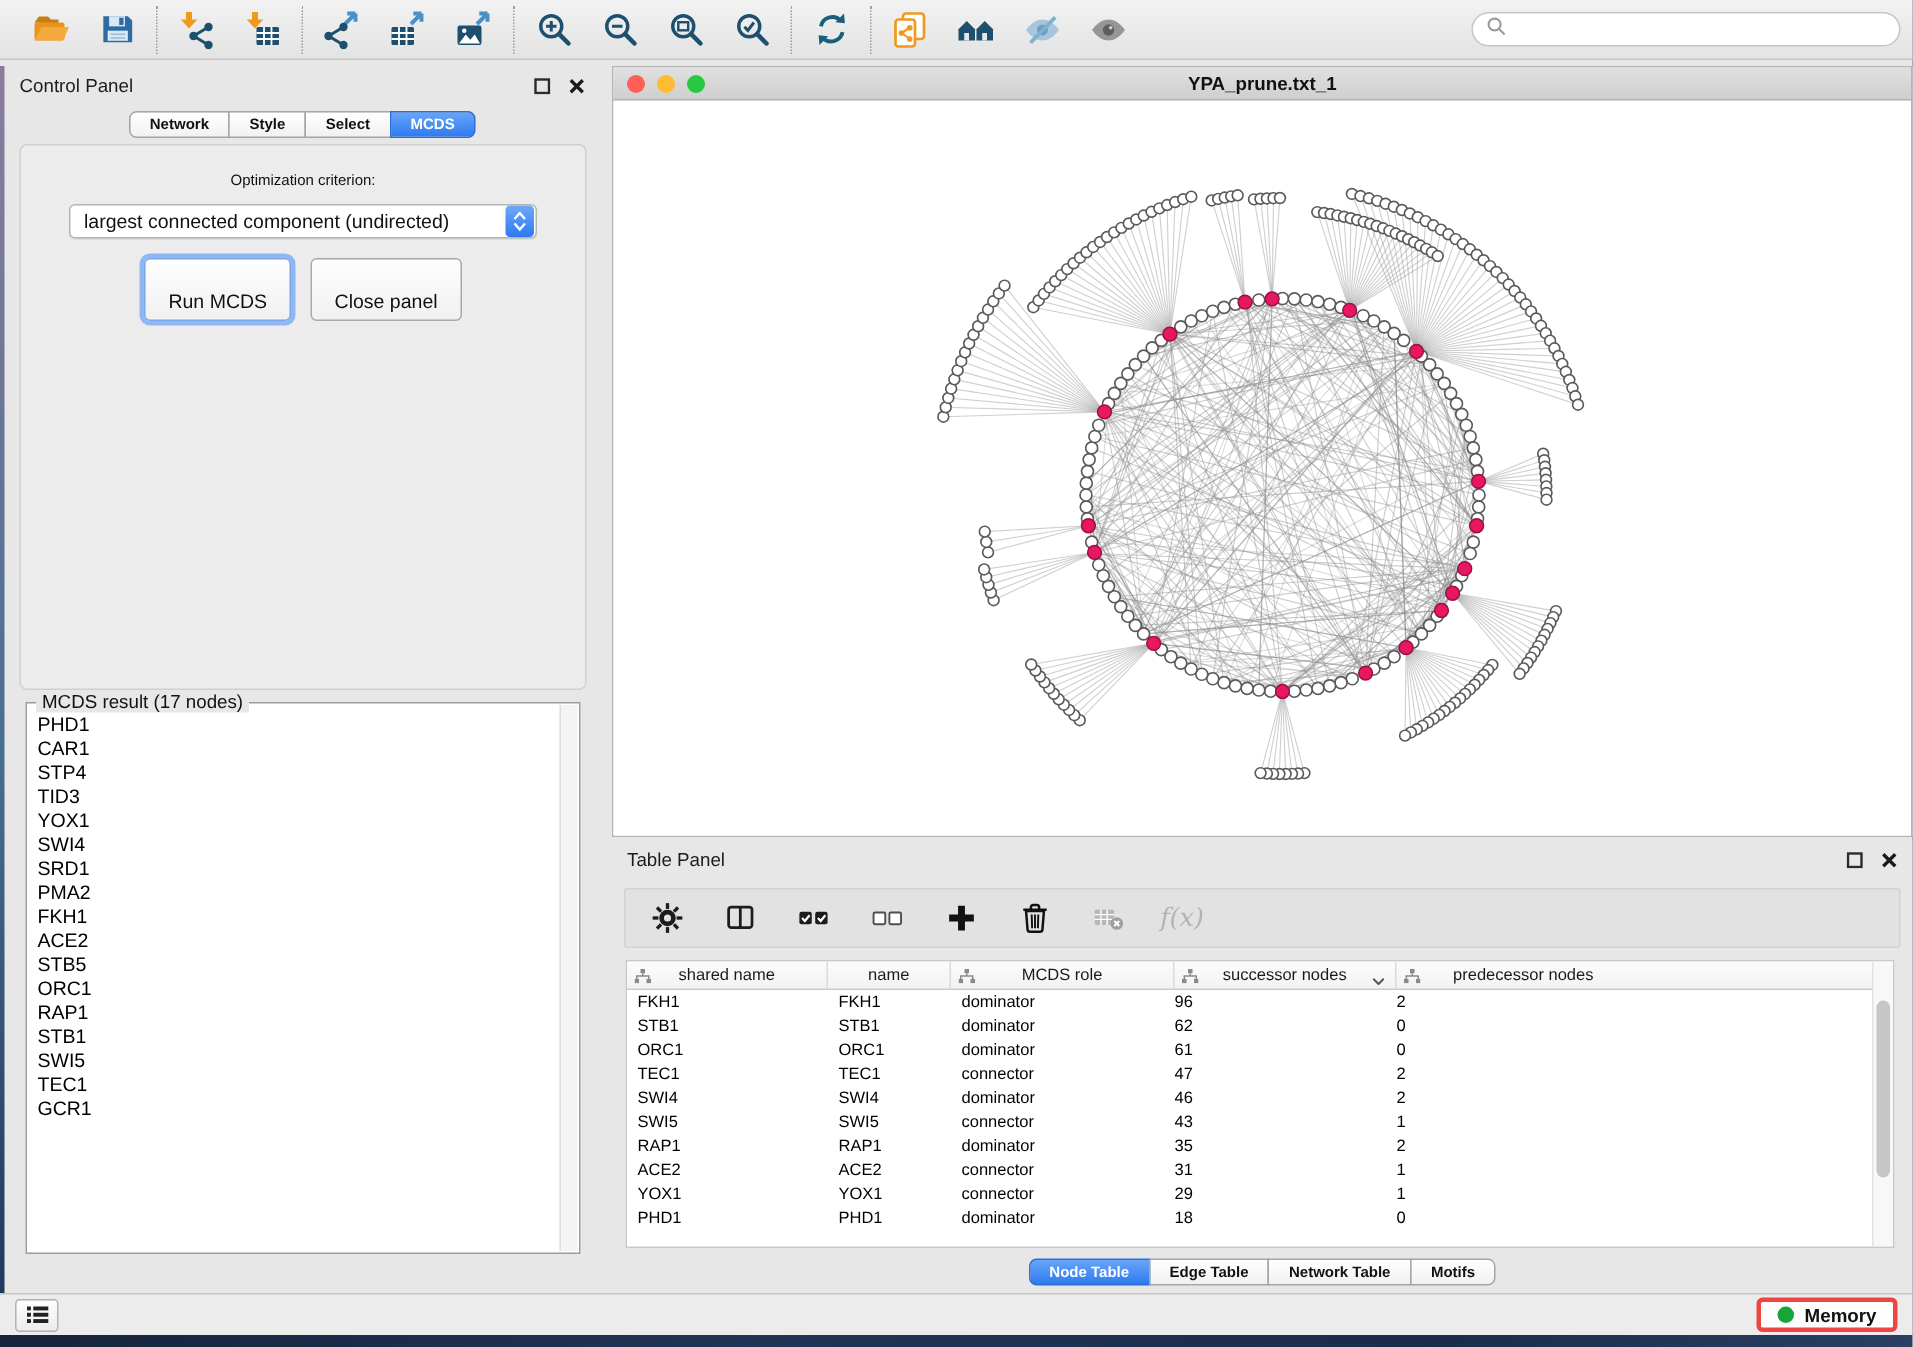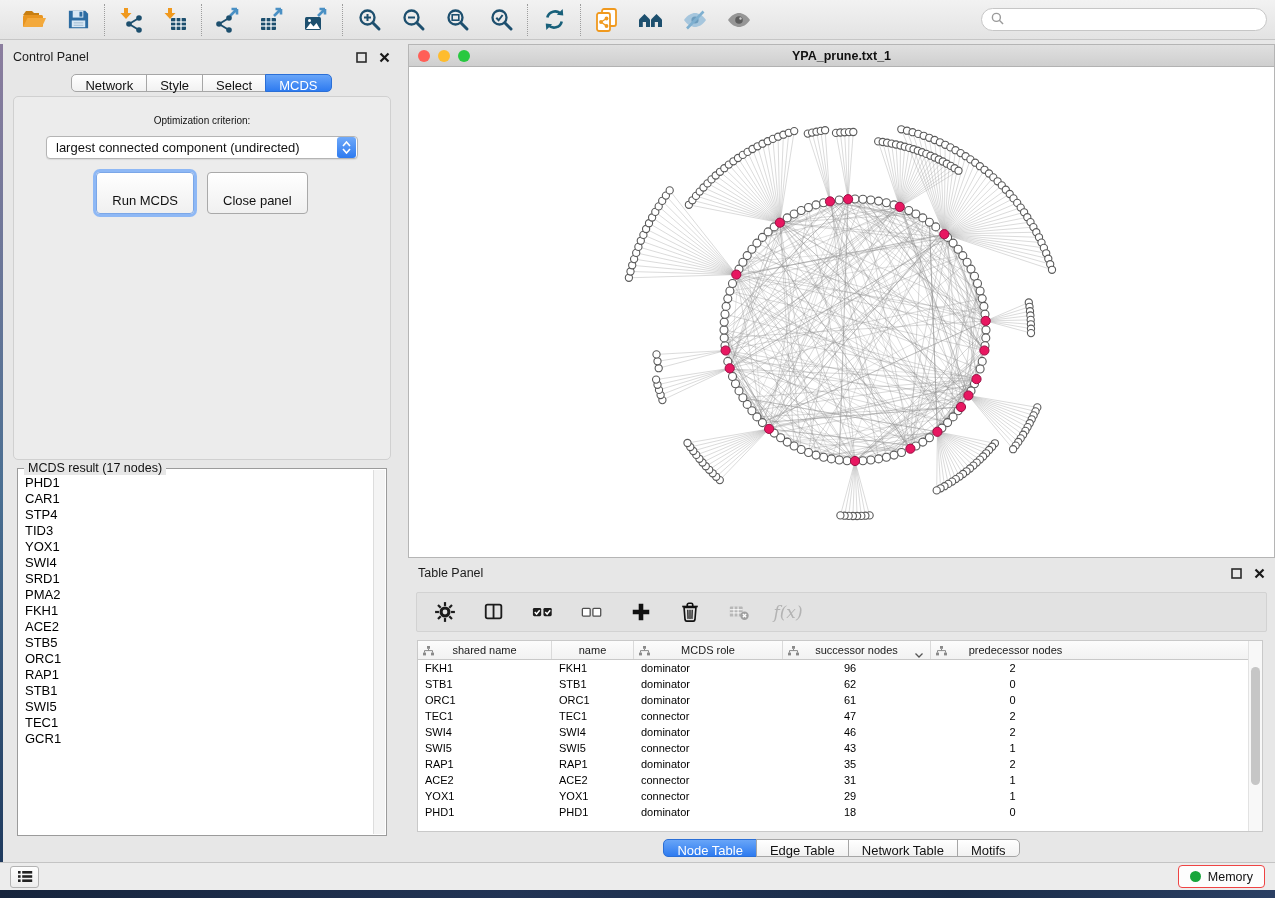"Network" .seg { font-size: 13px -> 10px; font-weight: none -> bold }
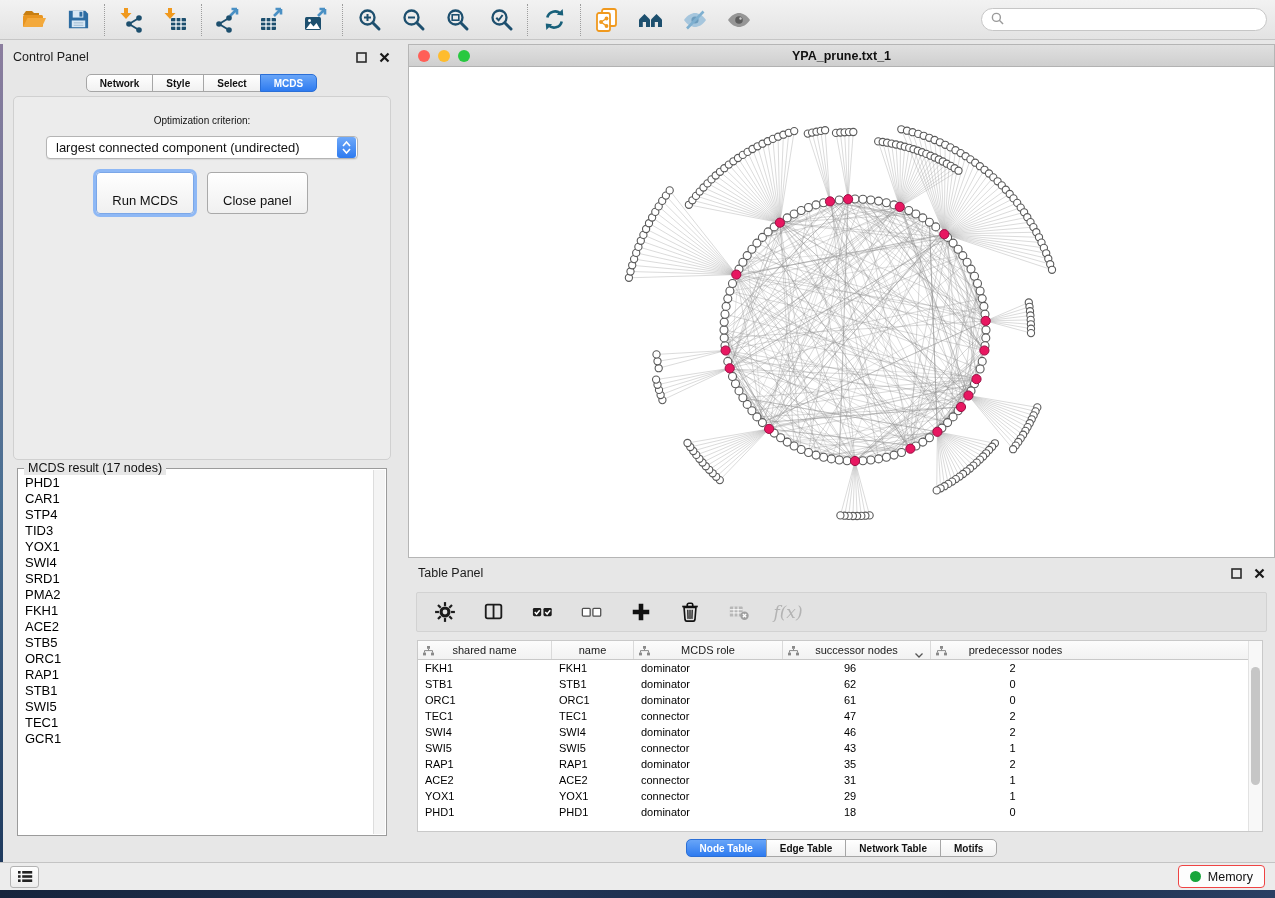"96" .td.r { text-align: center -> left }
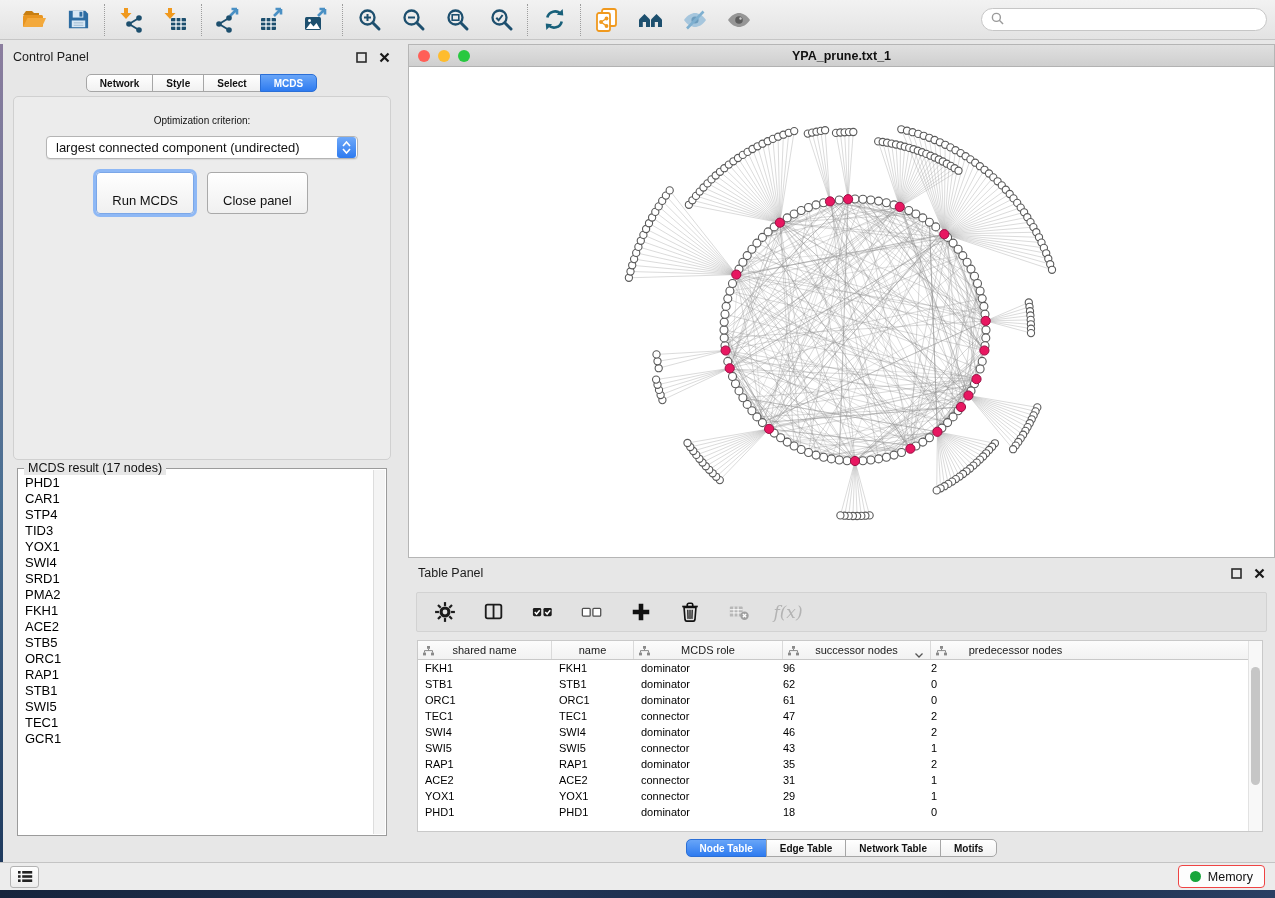"Memory" .memory-btn { border: 1px solid #ef4444 -> 3px solid #ef4444; font-weight: none -> bold }
